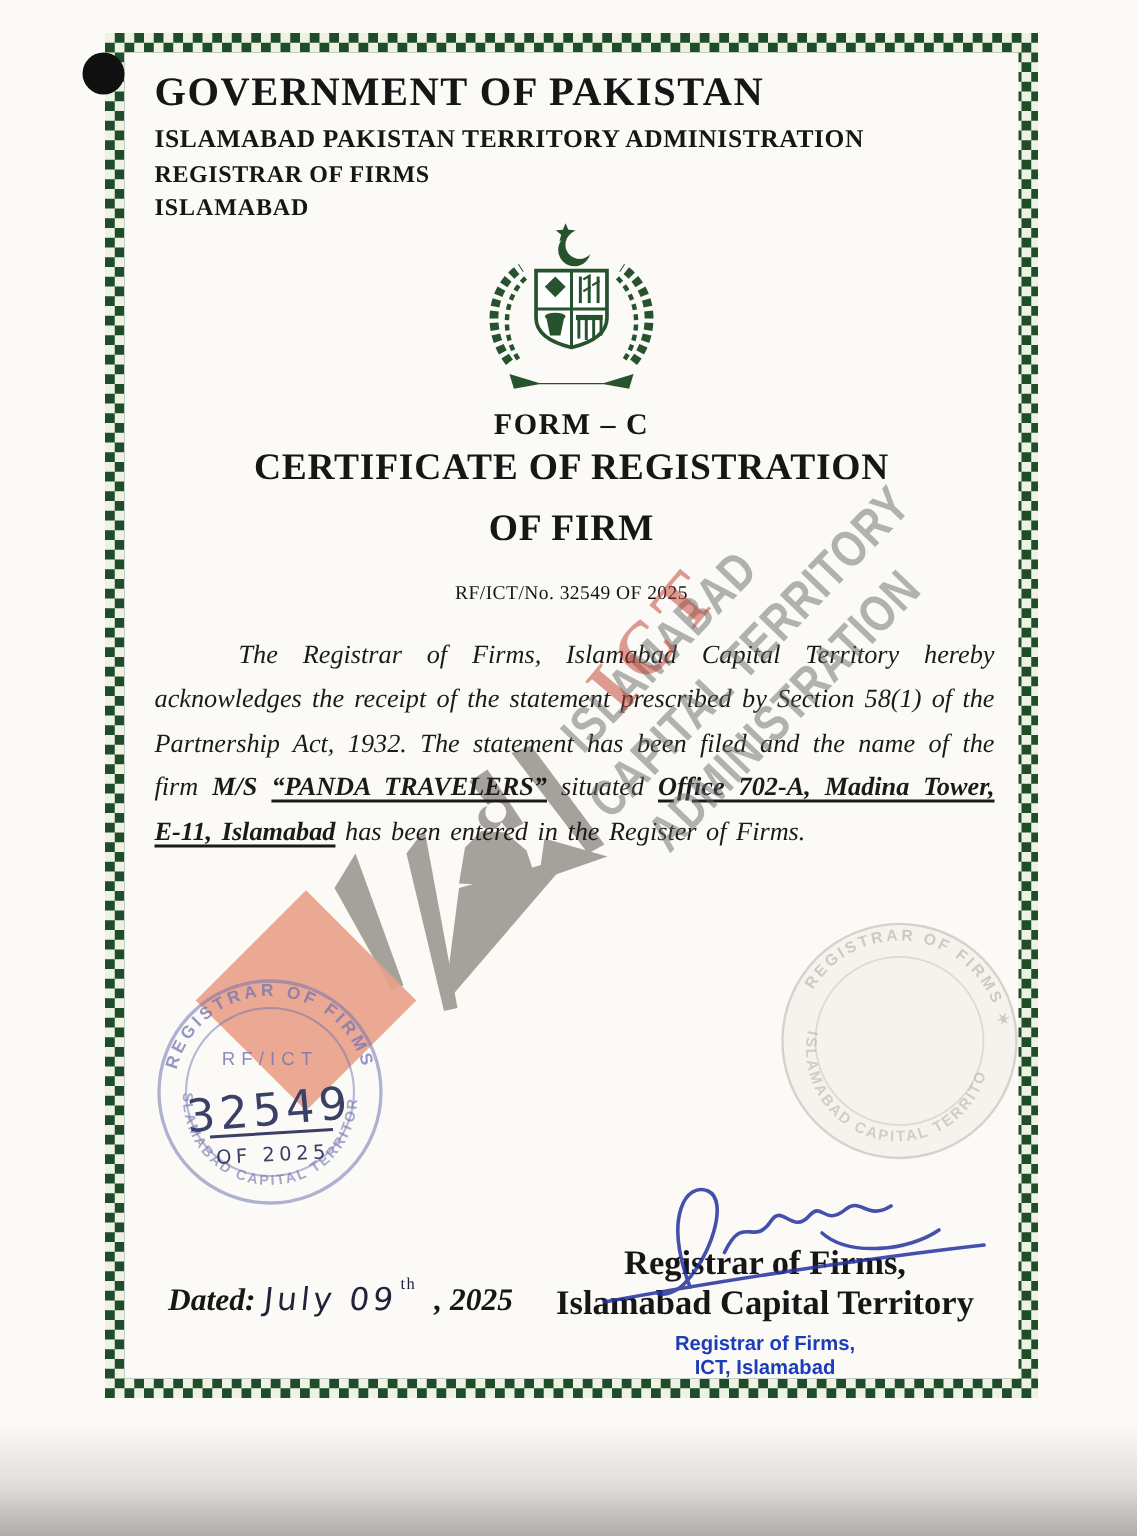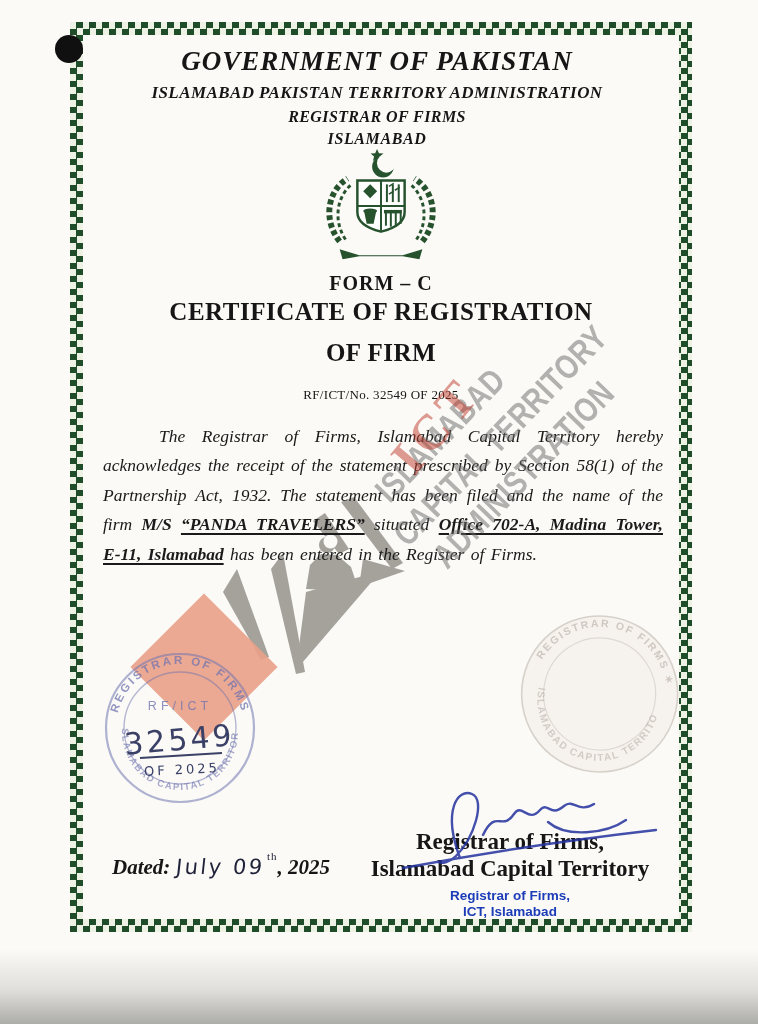"GOVERNMENT OF PAKISTAN" .header { font-style: italic -> none; left: 82px -> 103px; text-align: center -> left }
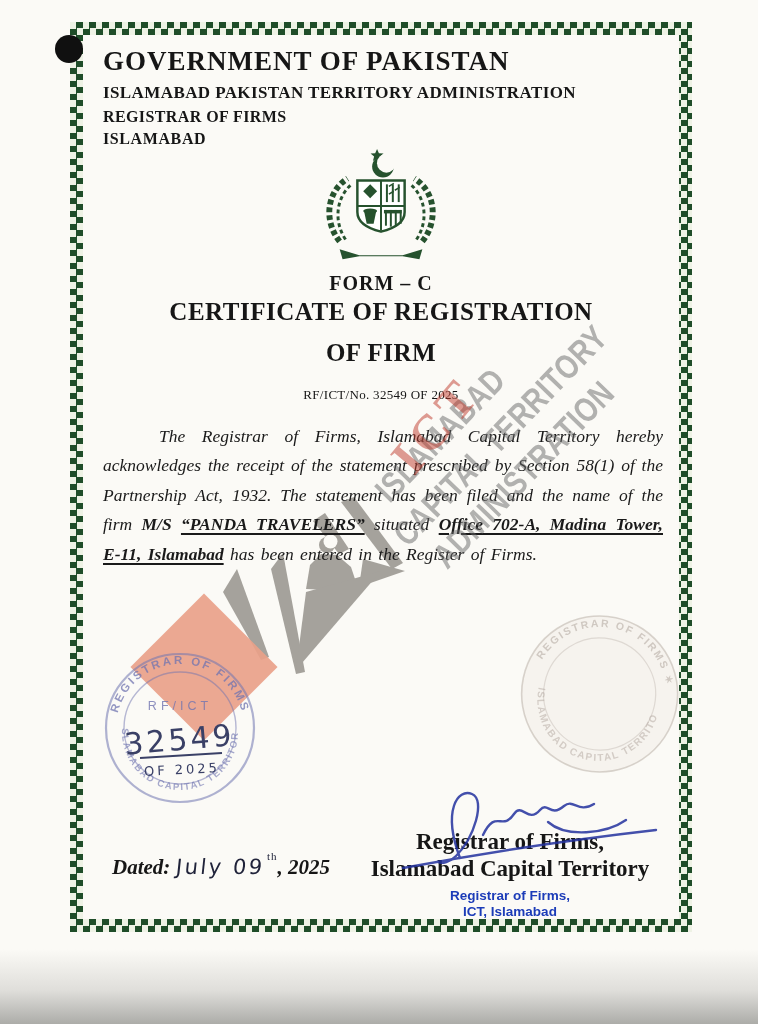", 2025" .yr { margin-left: none -> 12px }
